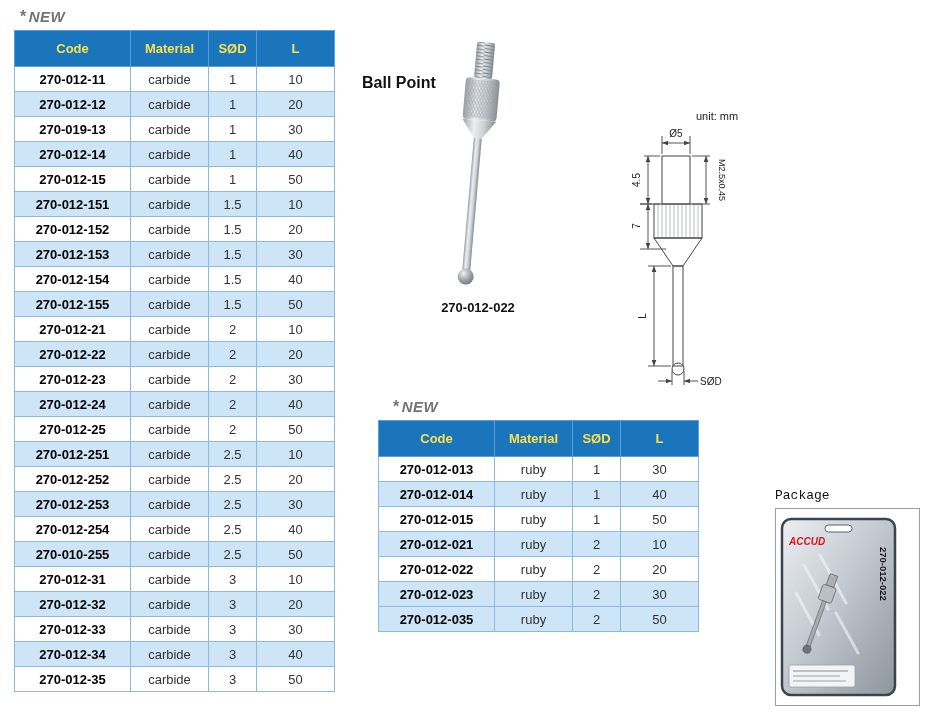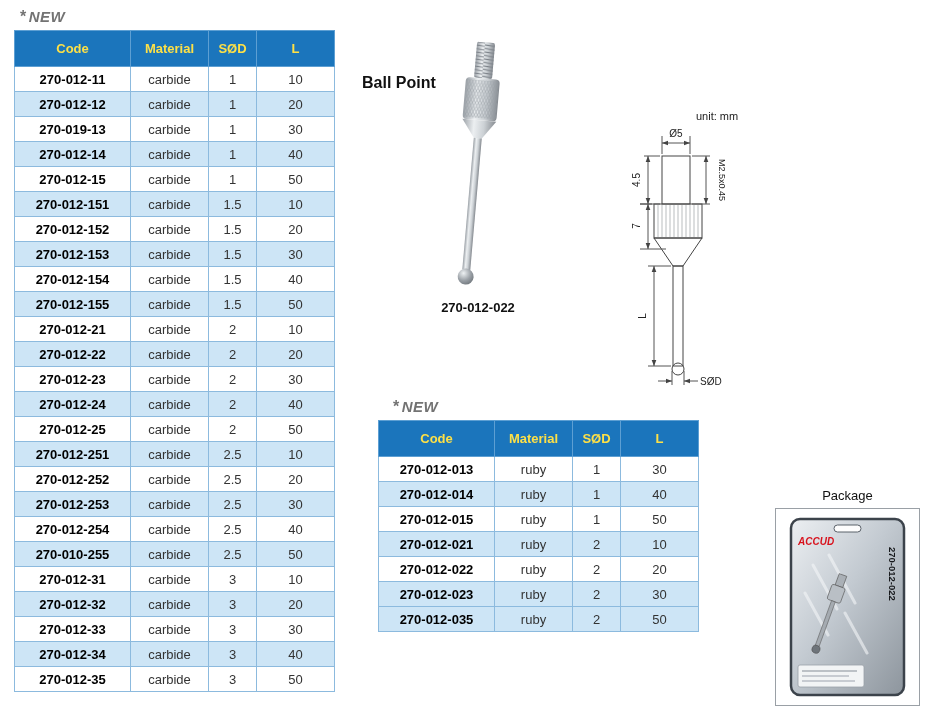"Package" .package-label { font-family: none -> Liberation Mono, monospace; text-align: center -> left }
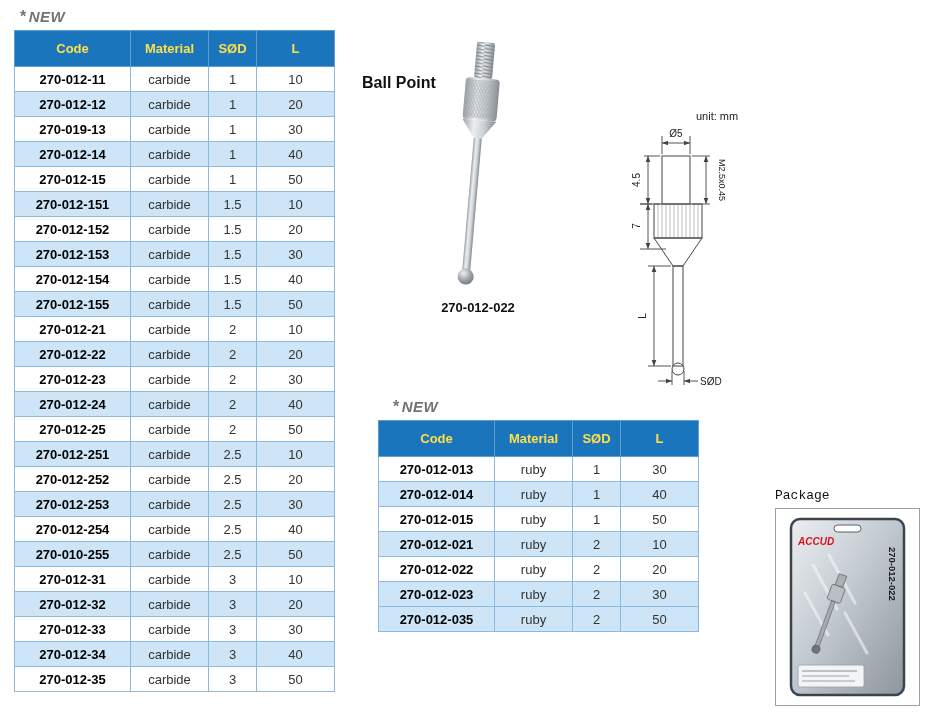"ACCUD" .package-box { justify-content: center -> none }
